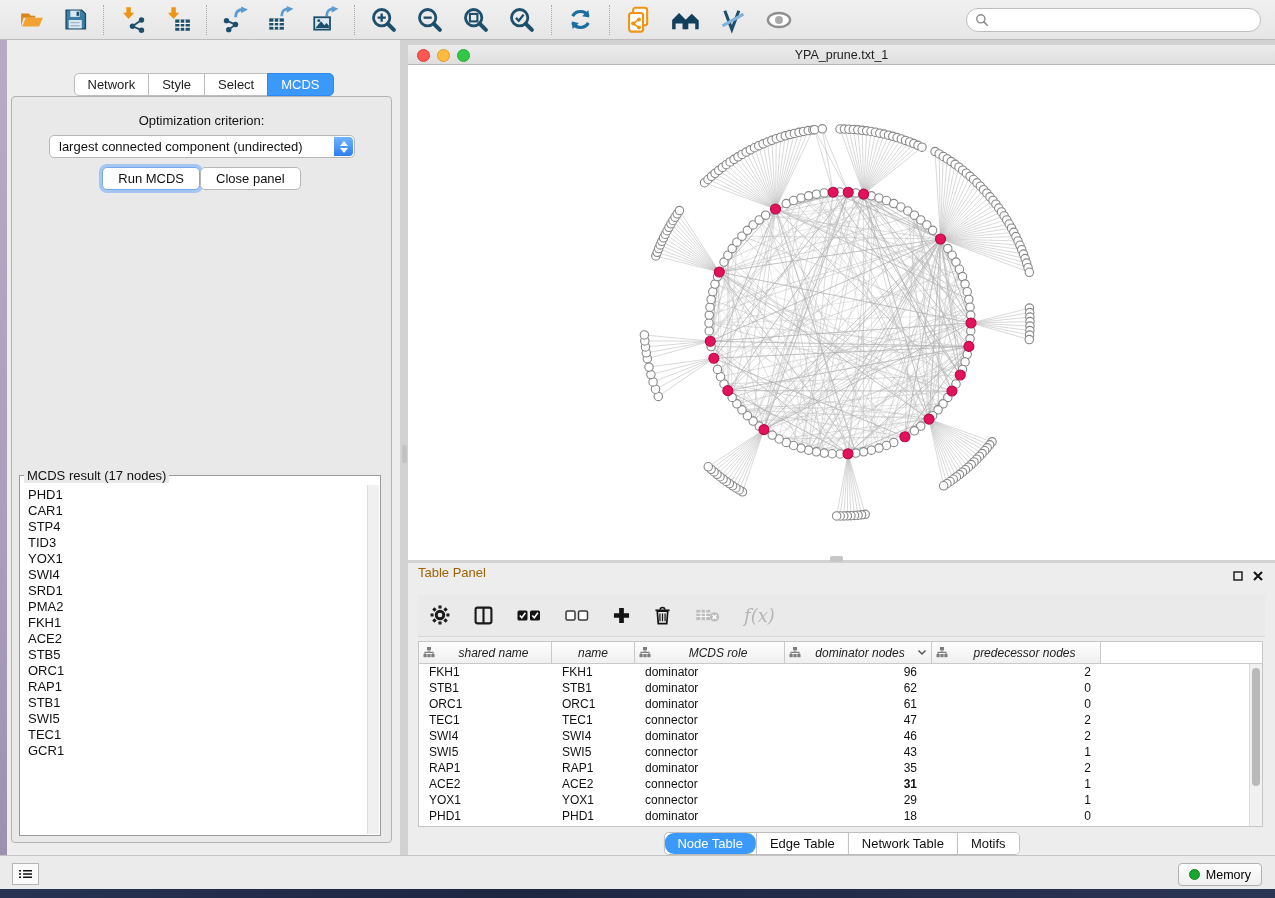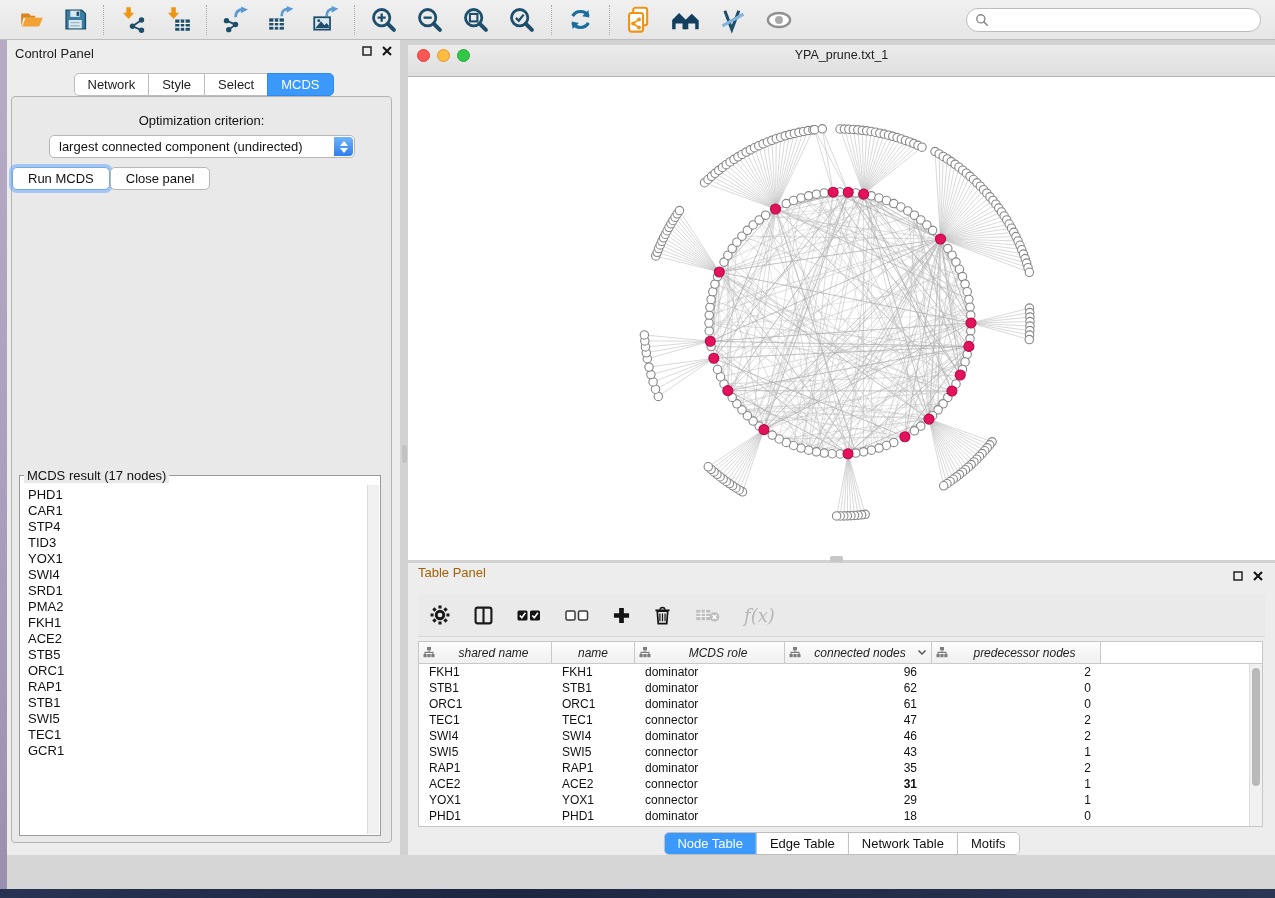"Control Panel" div.cp-header { html: <div> <span>Control Panel</span> <span> <svg> <rect></rect> </svg> <svg> <path></path> </svg> </span> </div> -> none }
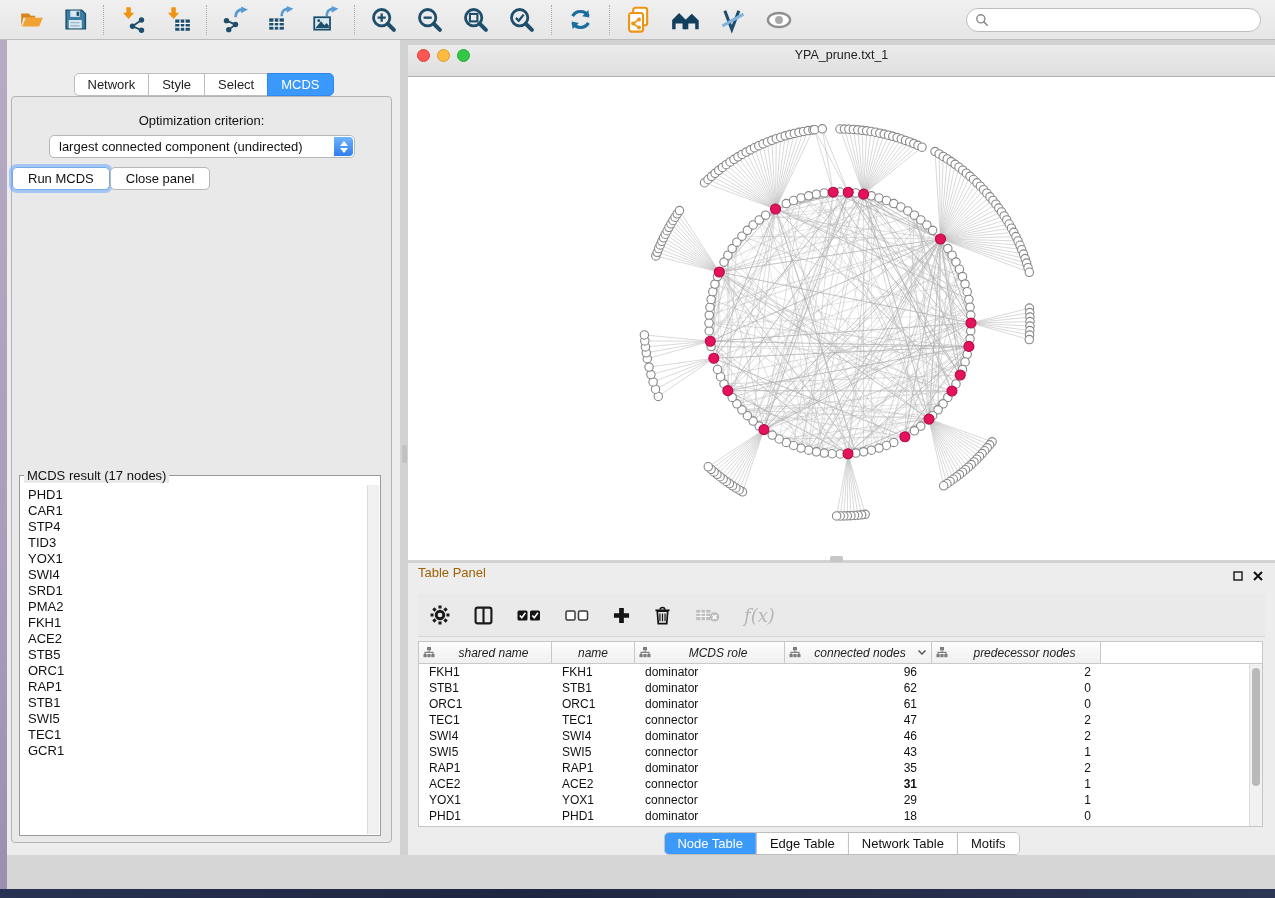"YPA_prune.txt_1" .net-titlebar { height: 32px -> 20px }
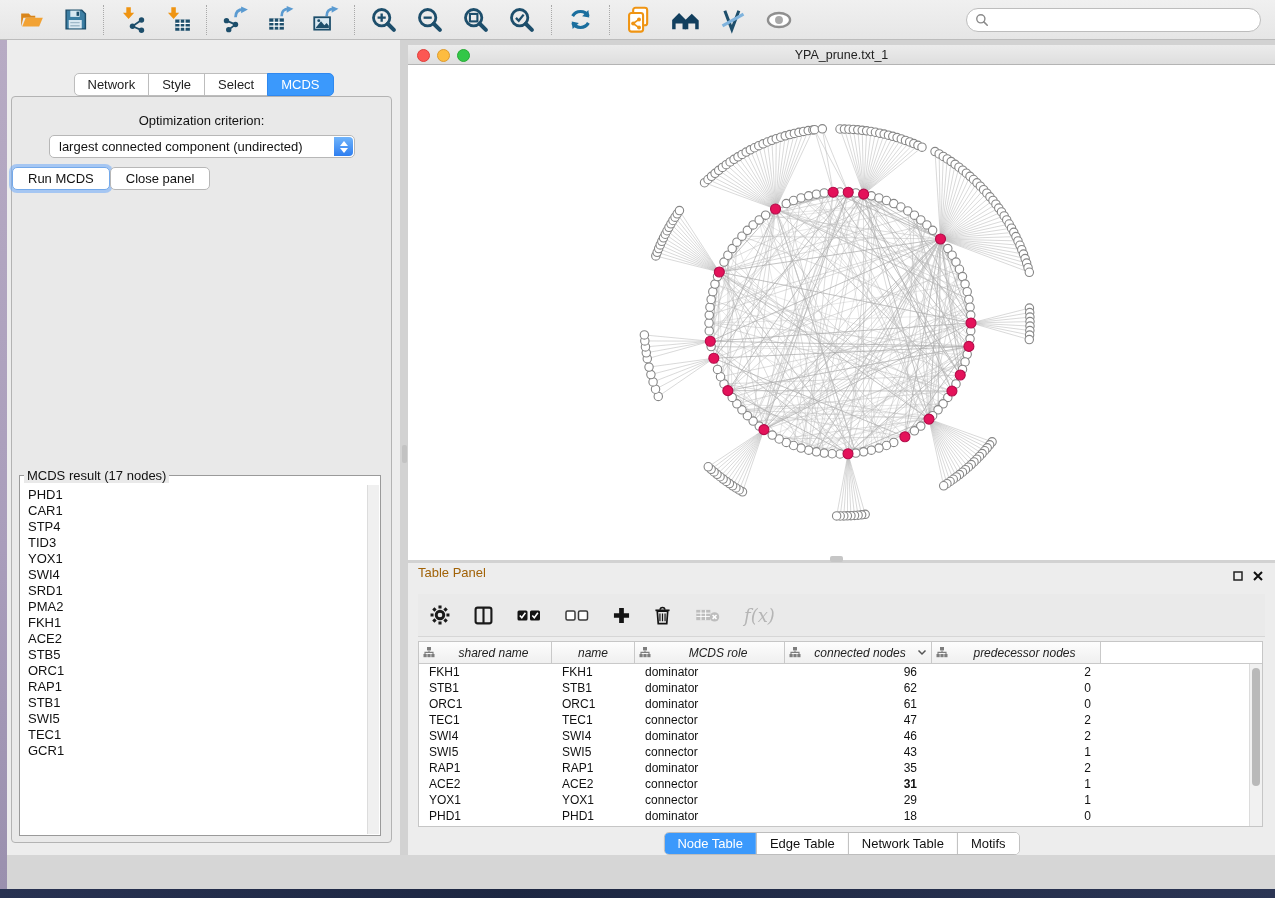"Run MCDS" .btn-row { justify-content: none -> center }
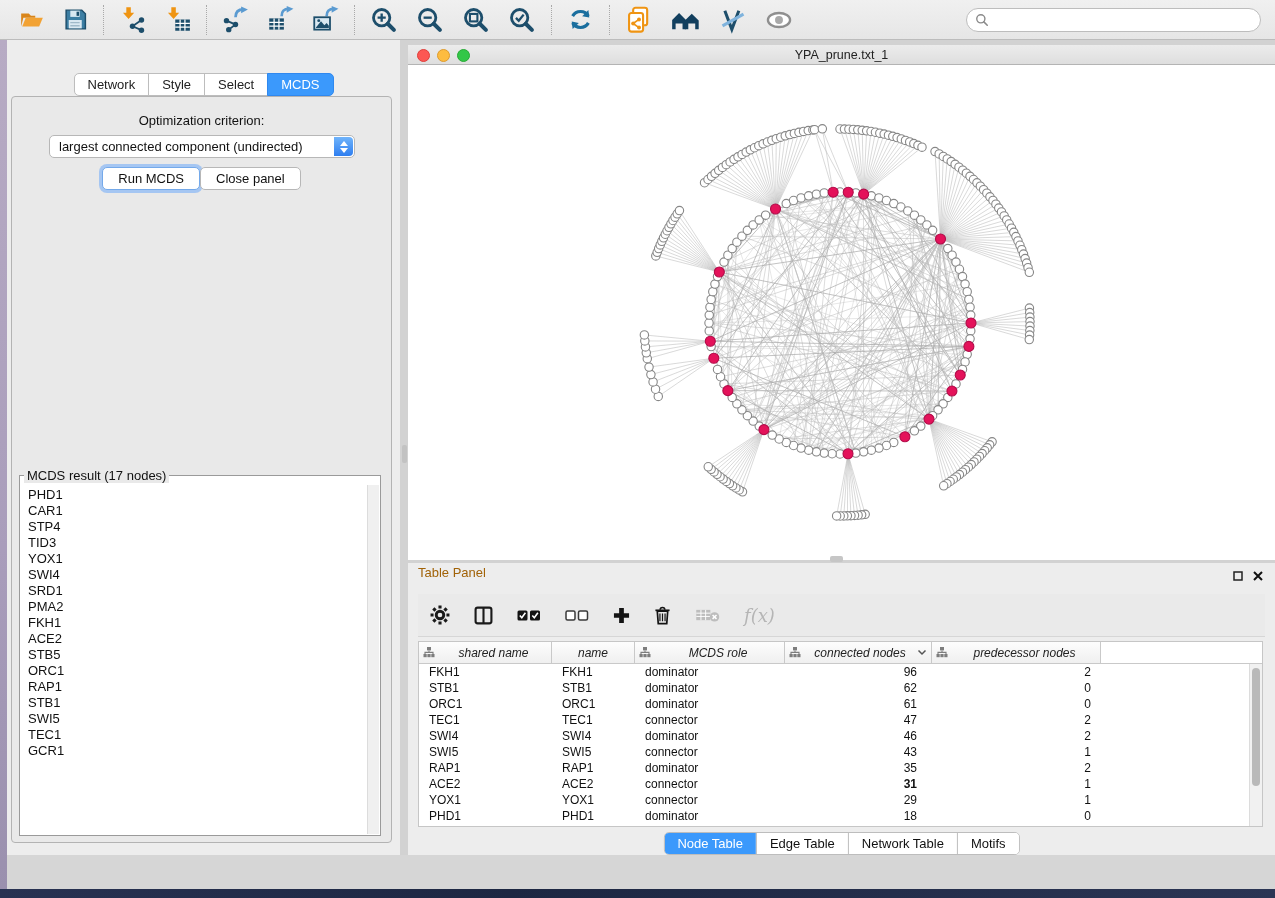"connected nodes" span.th-label { text: connected -> dominator }
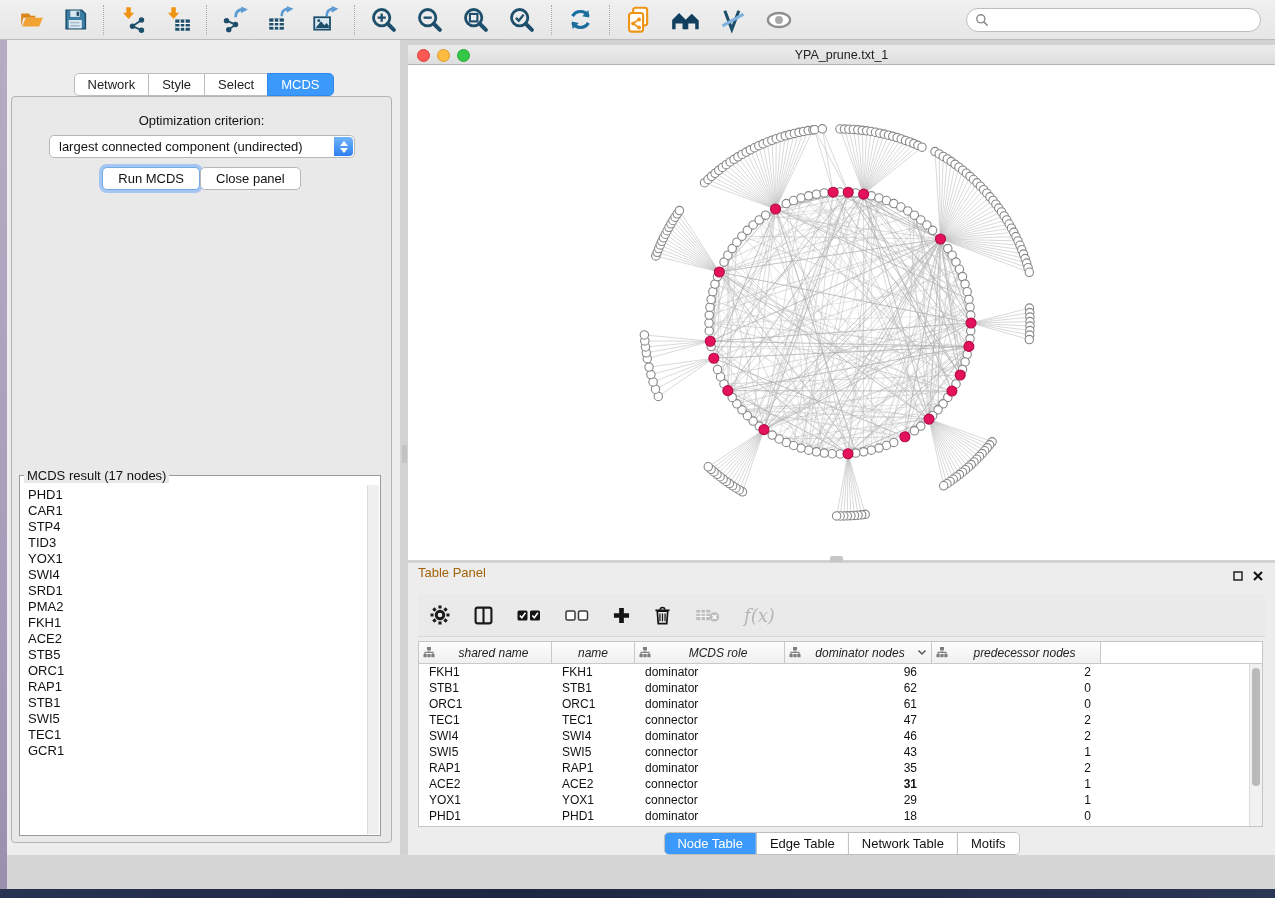"Node Table" .tp-tab:first-child { border-radius: none -> 9px }
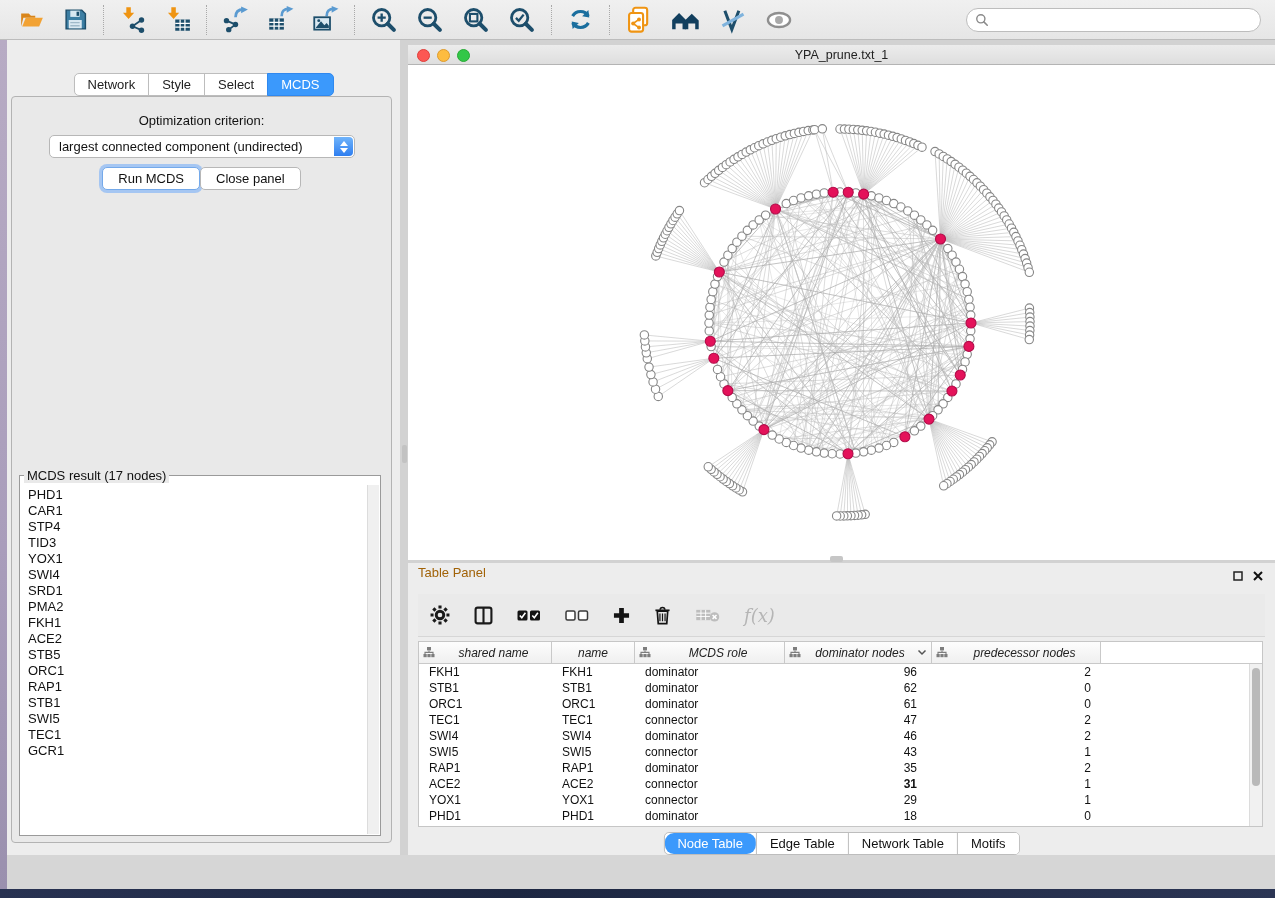"Memory" div.status-bar { html: none -> <div> <button> <svg> <g> <path></path> </g> </svg> </button> <button> <span></span> <span>Memory</span> </button> </div> }
